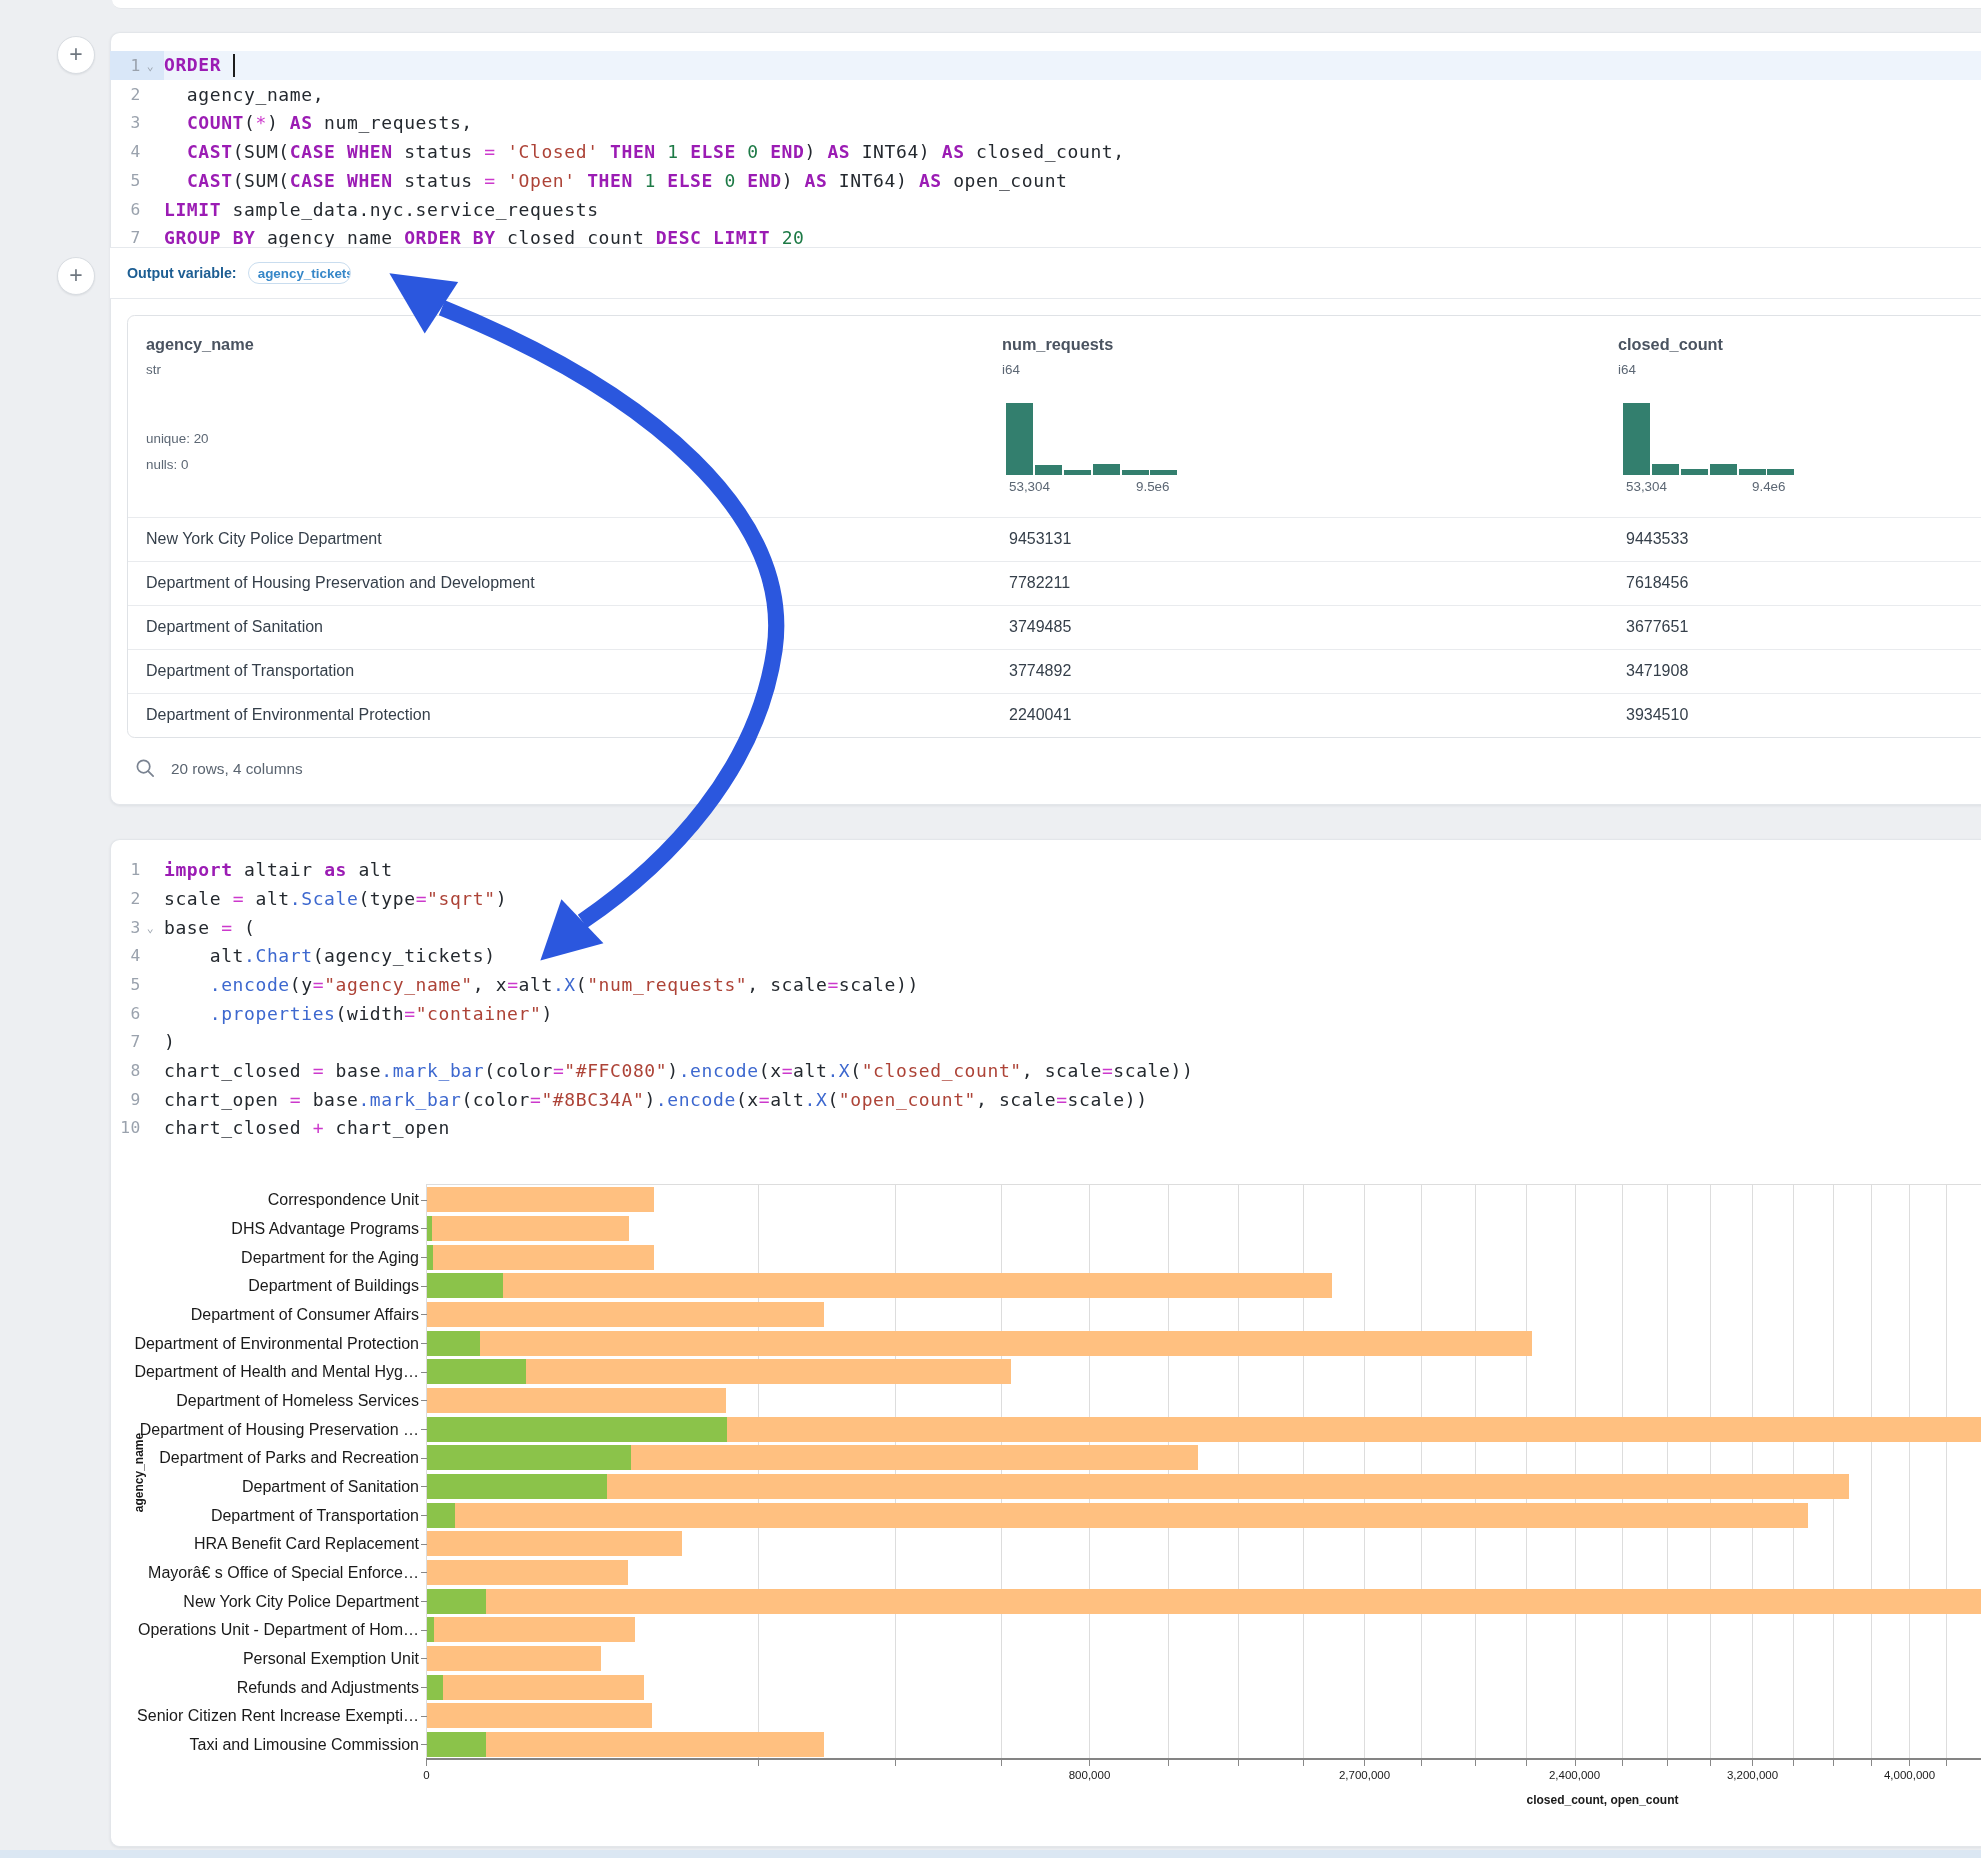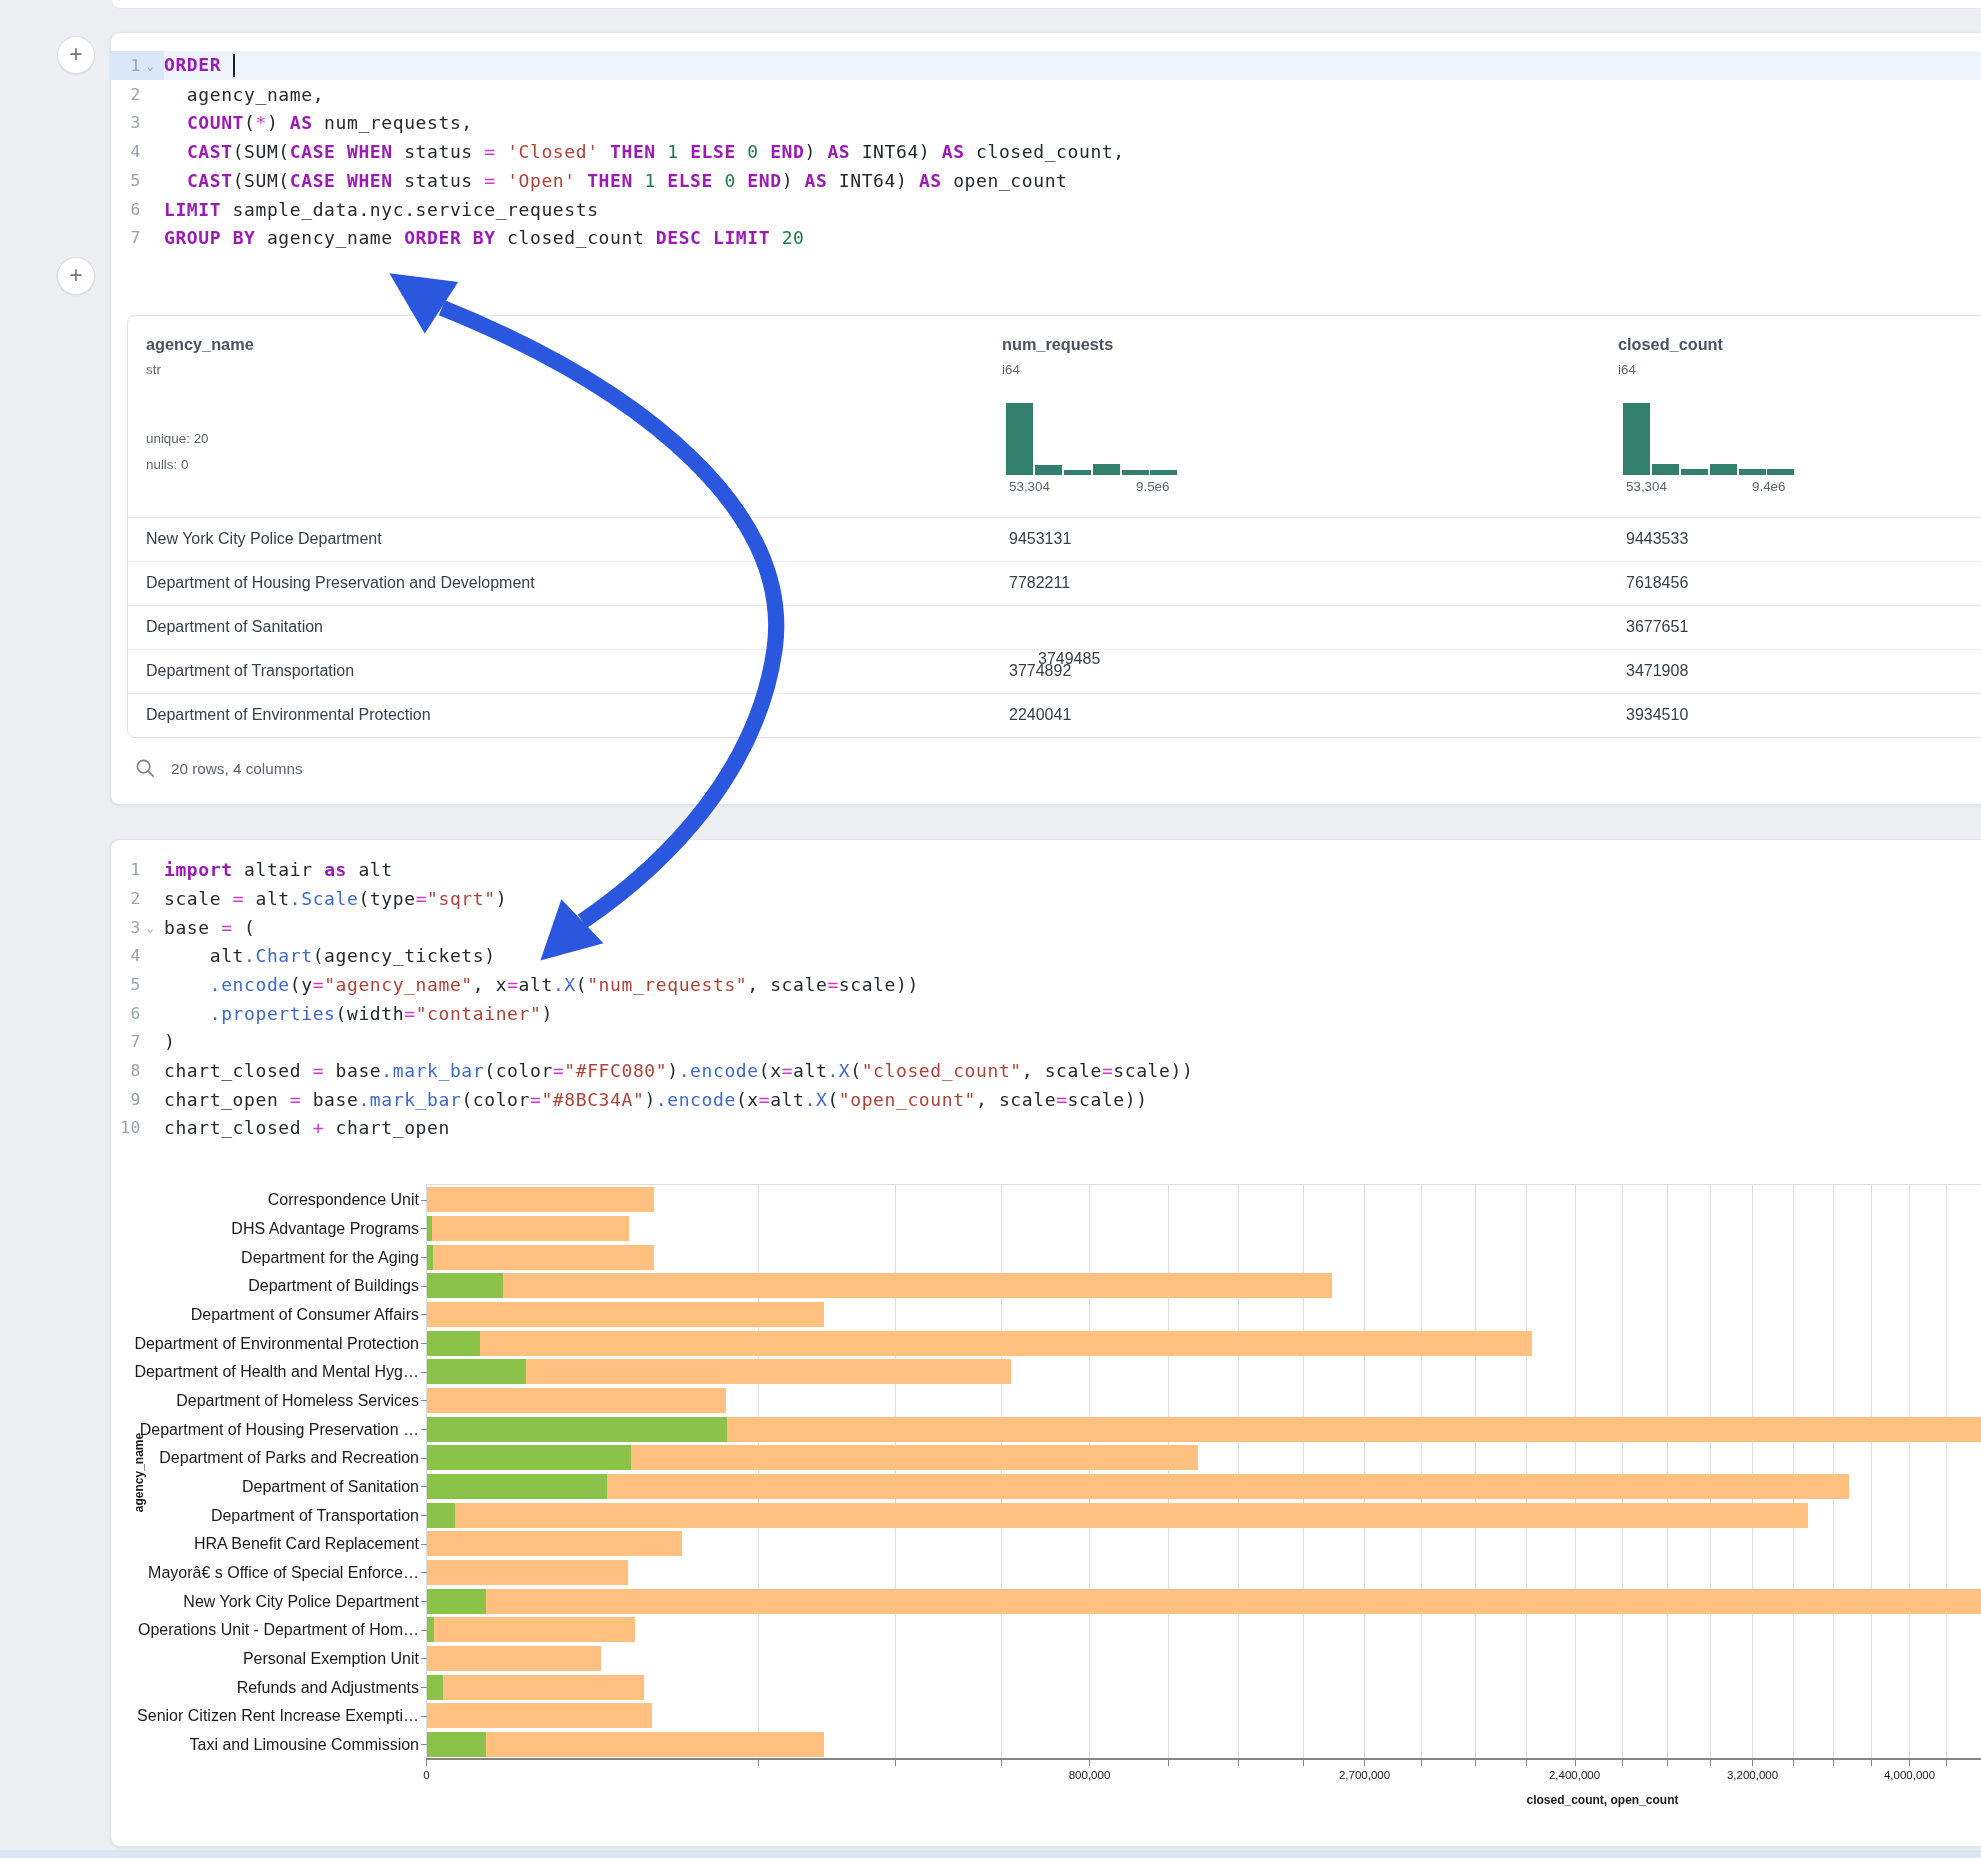"Output variable:" div { html: none -> <div> <span>Output variable:</span> <span>agency_tickets</span> </div> }
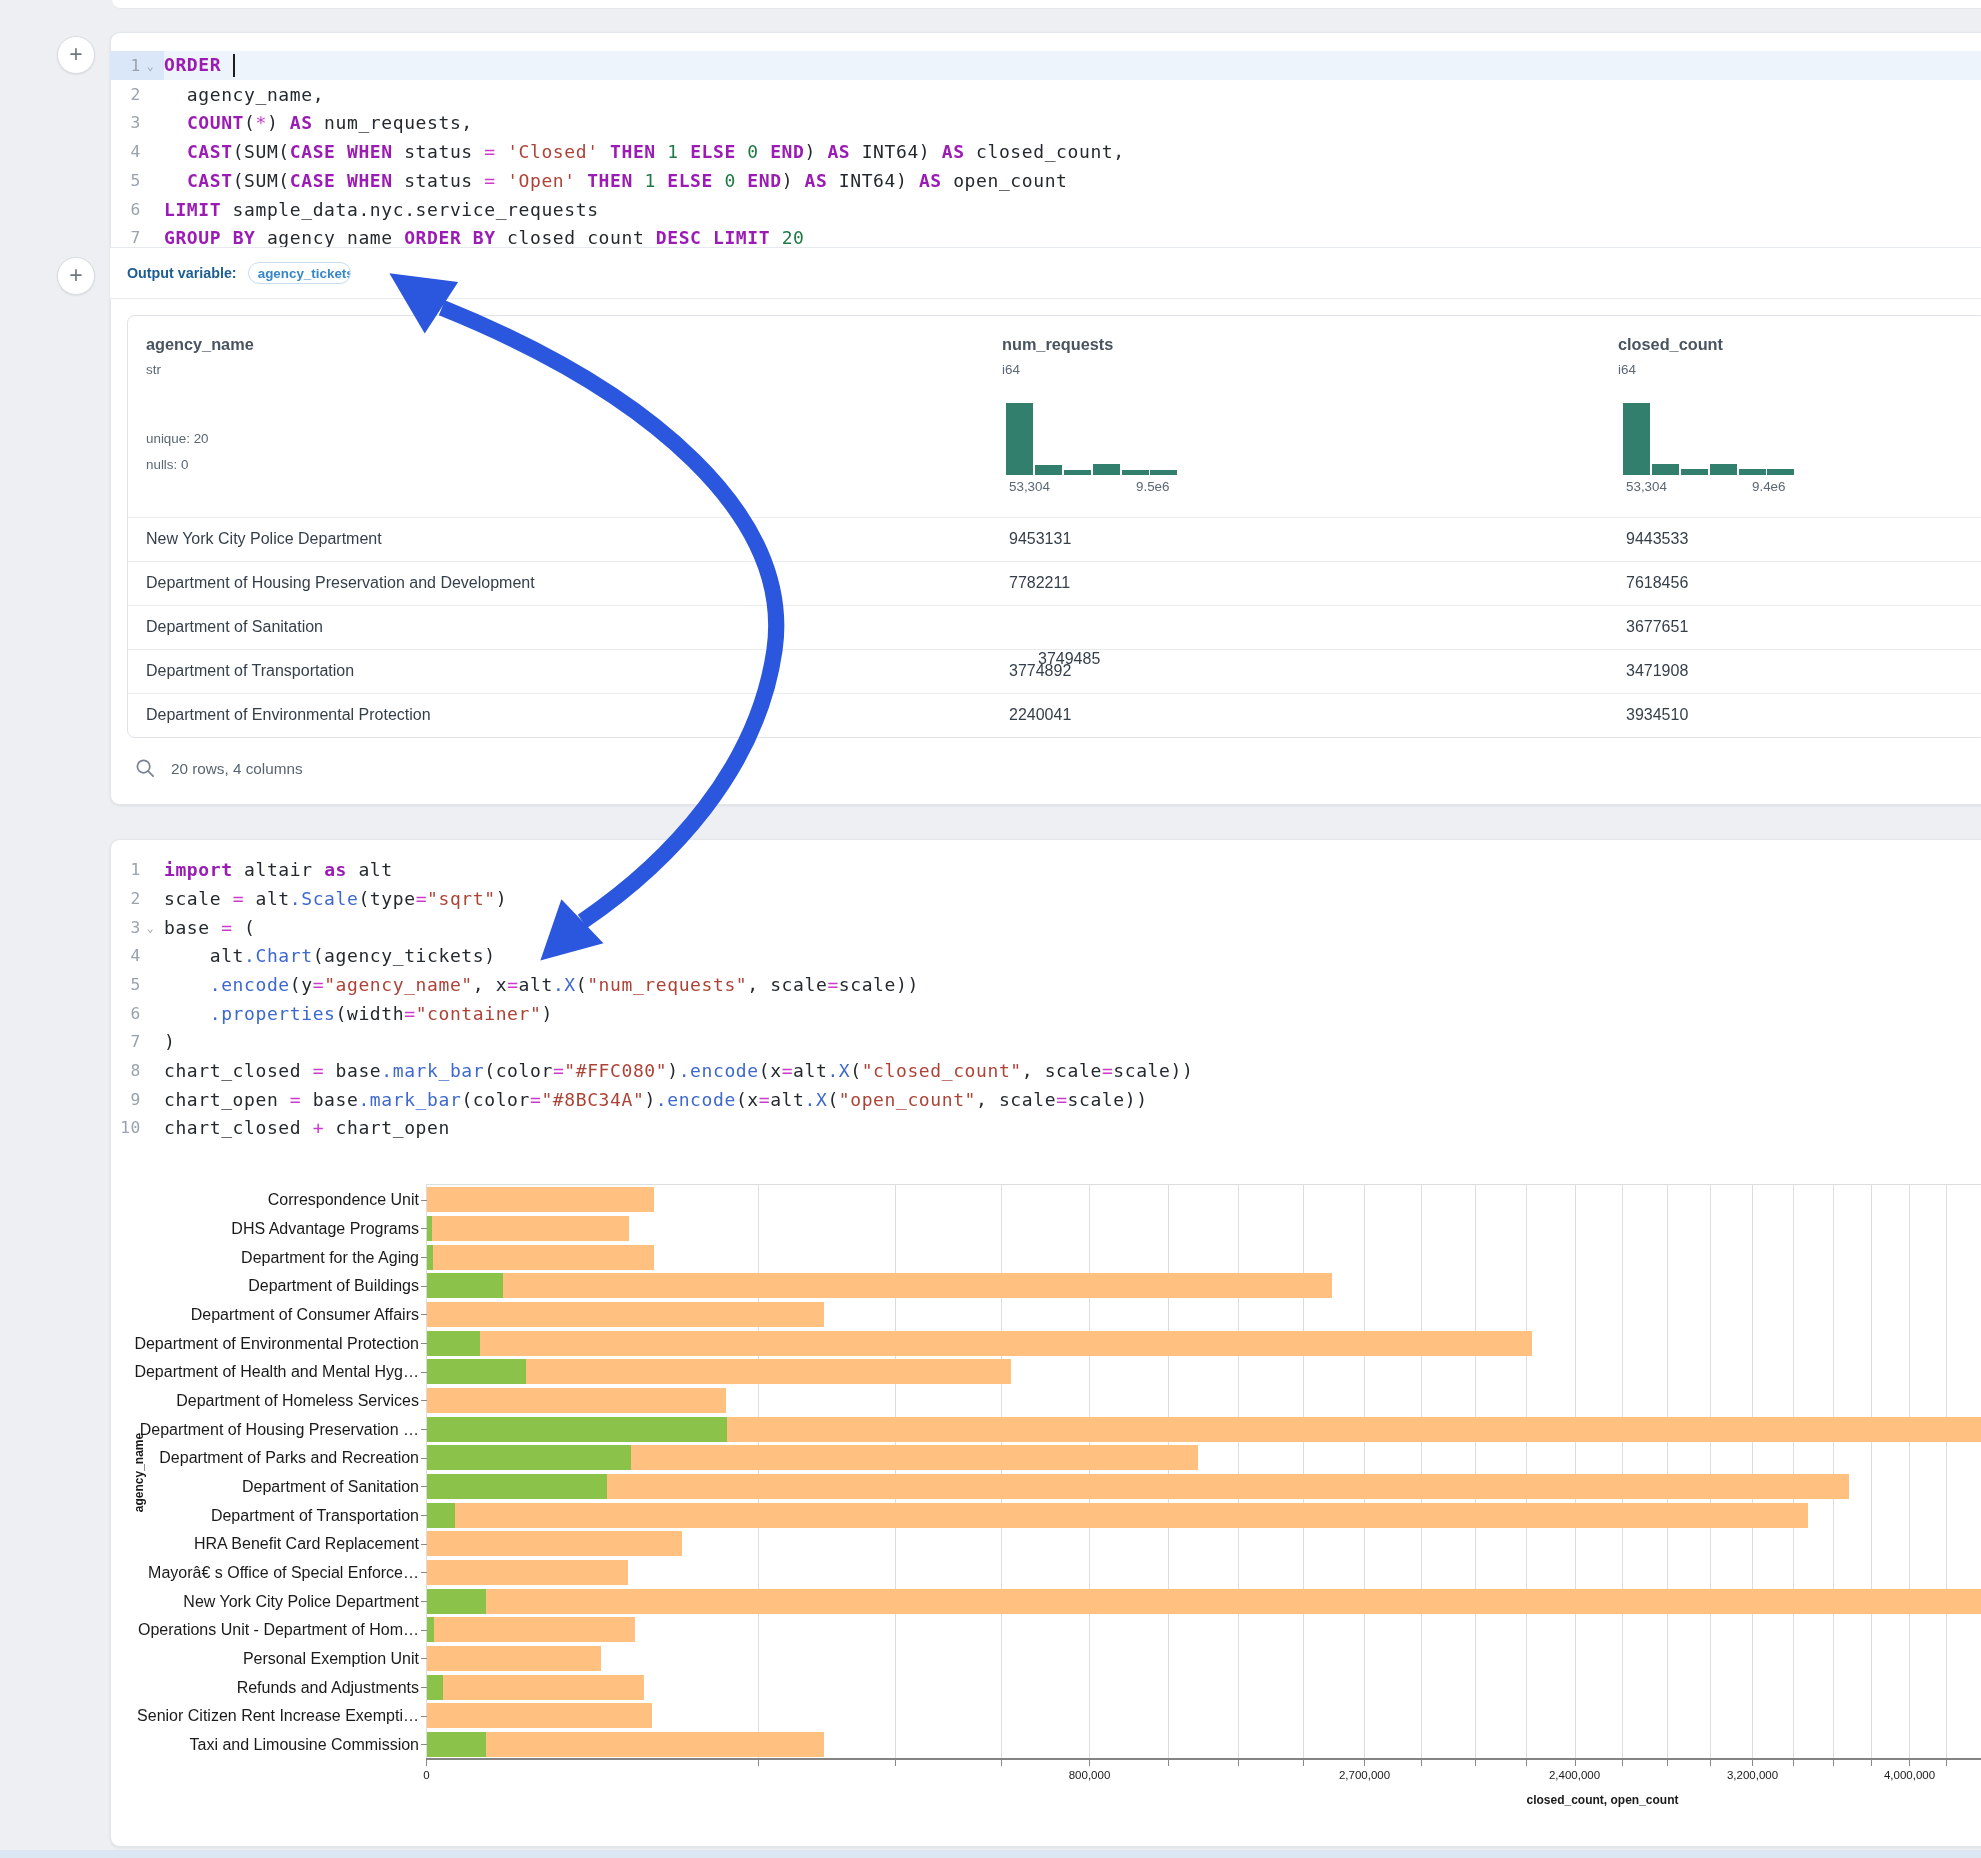"3749485" span { left: 910px -> 881px; margin-top: 32px -> none }
